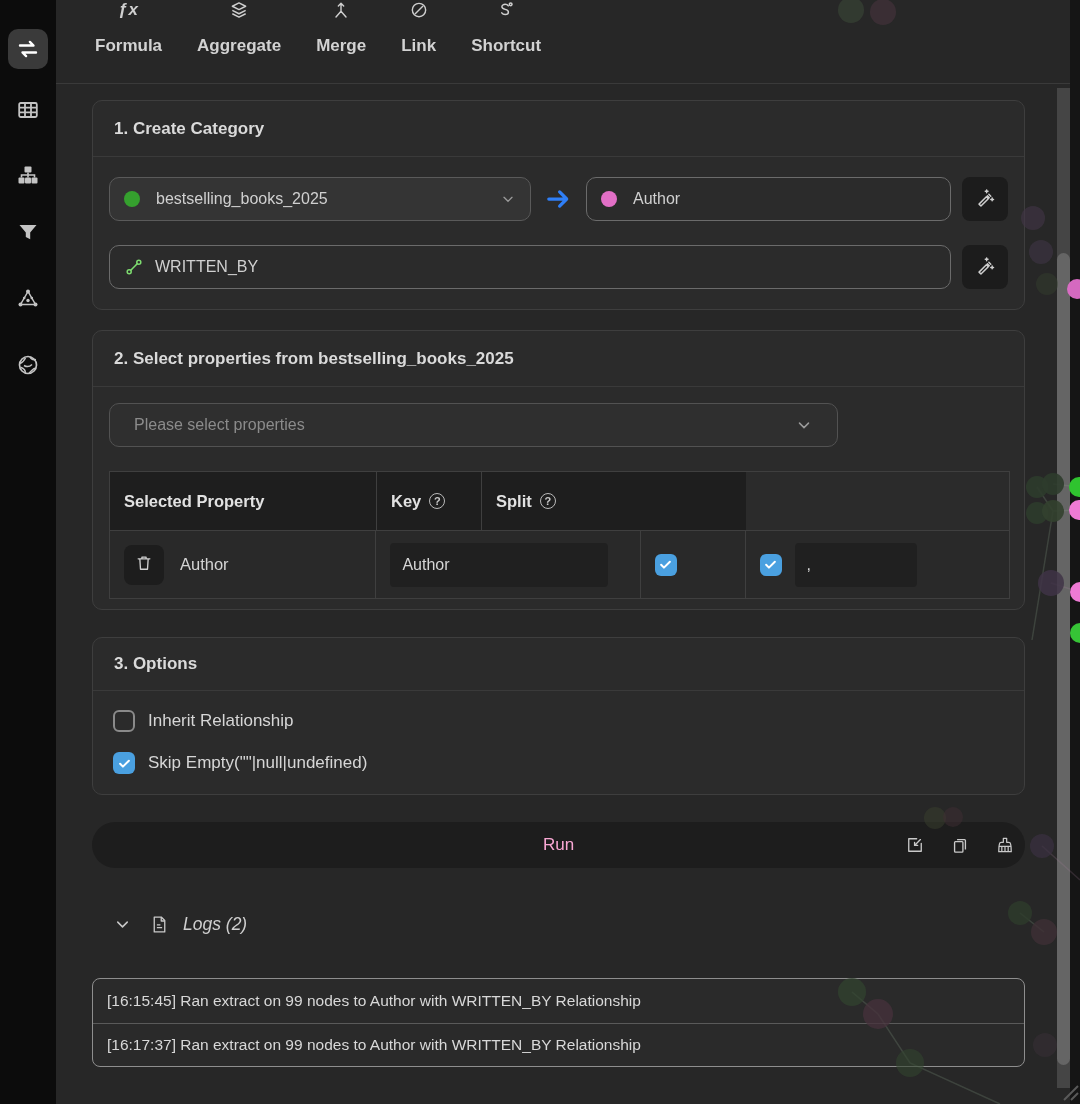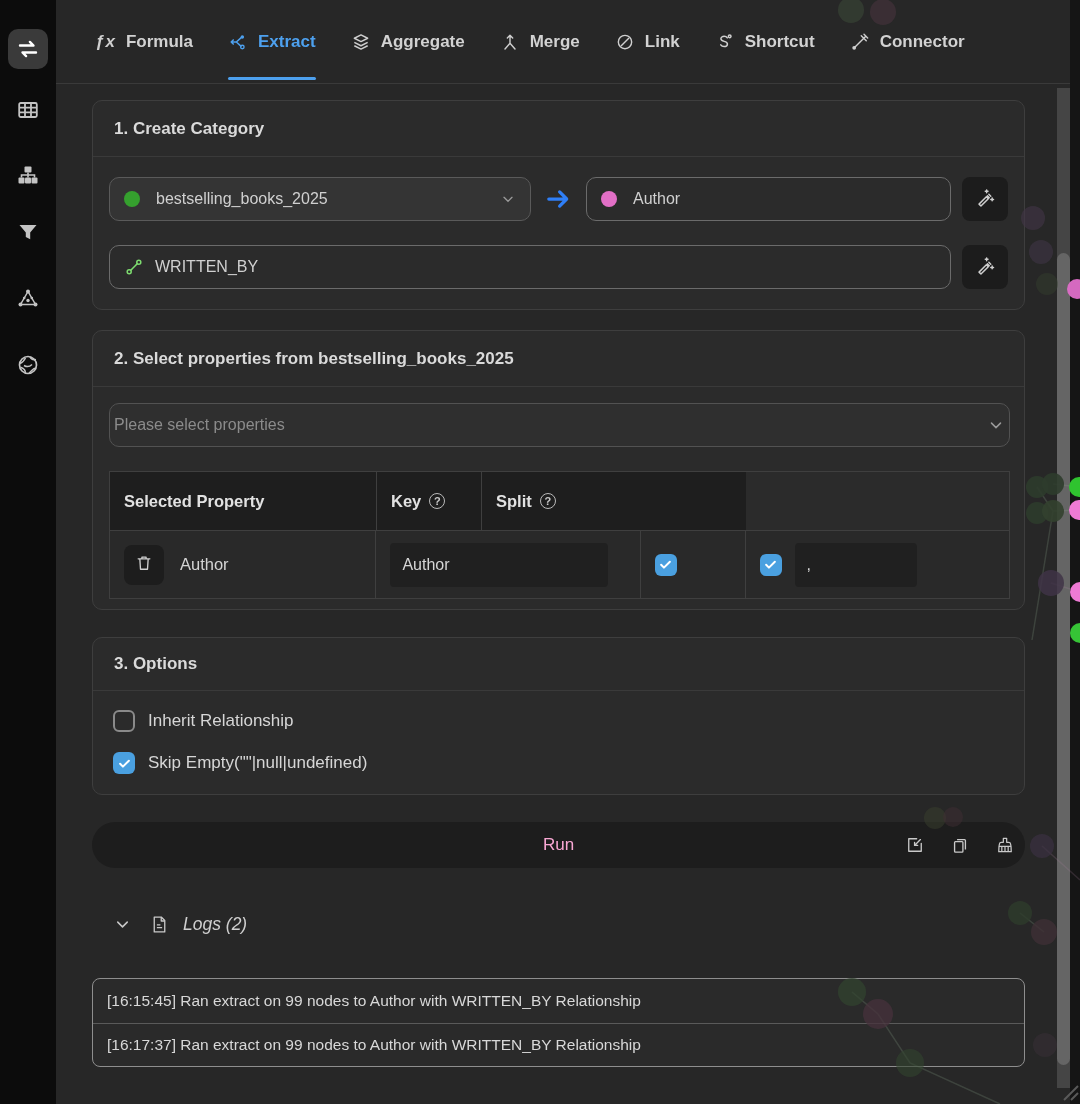"ƒx" .tab { flex-direction: none -> column; gap: 10px -> 16px }
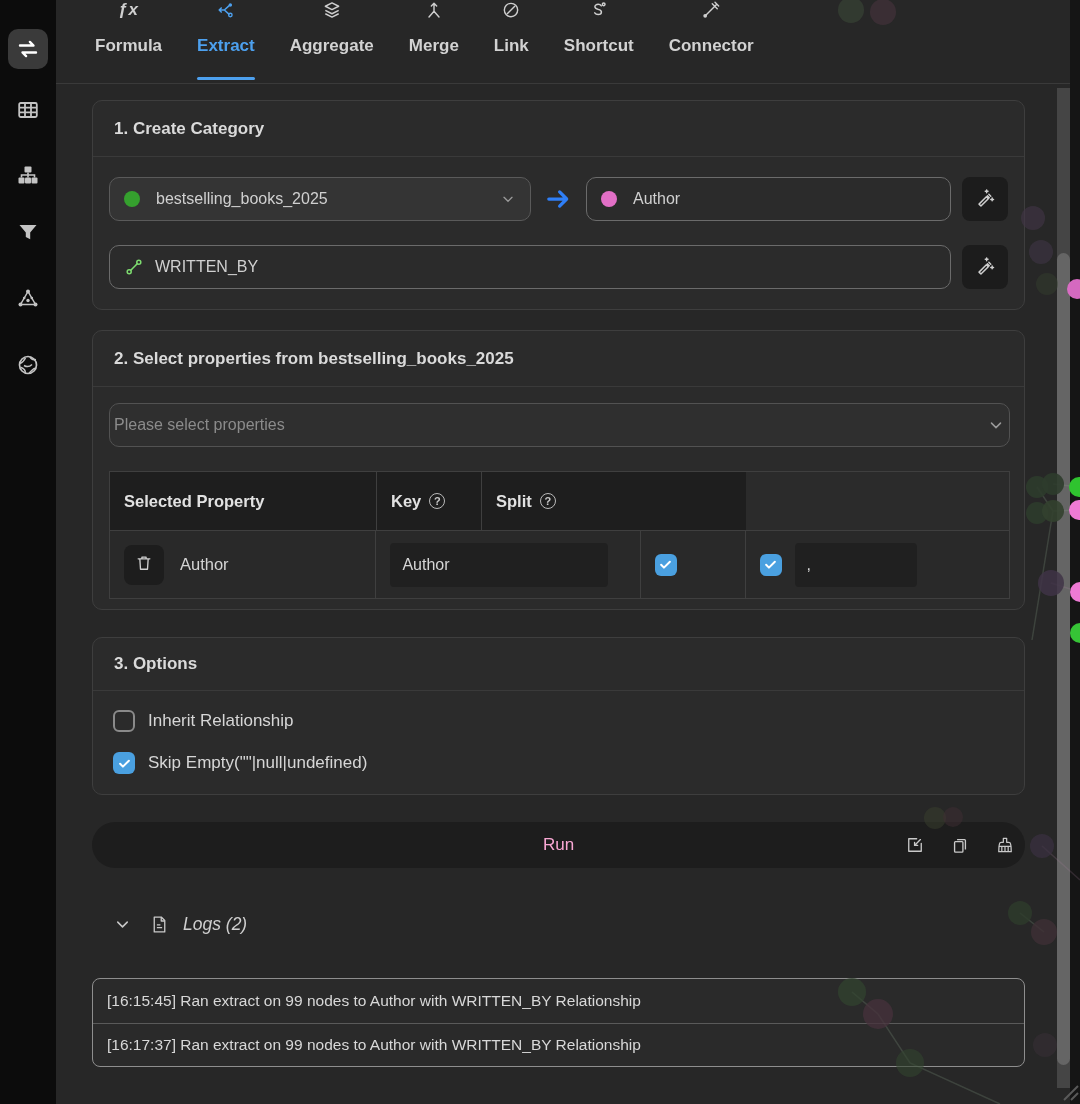"Extract" div.tab { html: <div> <span> <svg> <g> <path></path> </g> <circle></circle> <circle></circle> </svg> </span> <span>Extract</span> </div> -> none }
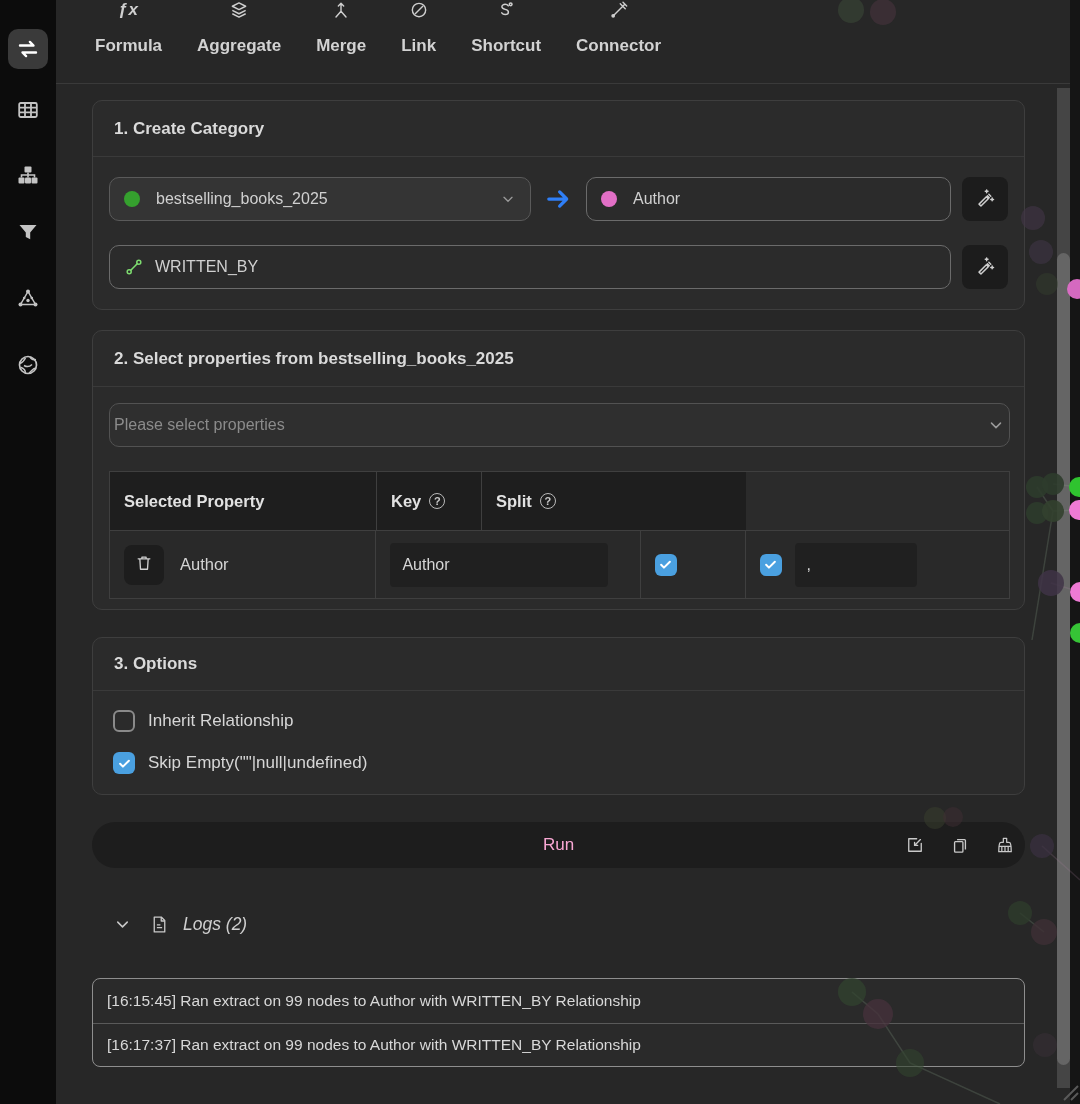"Connector" div.tab { html: <div> <span> <svg> <g> <path></path> <circle></circle> </g> </svg> </span> <span>Connector</span> </div> -> none }
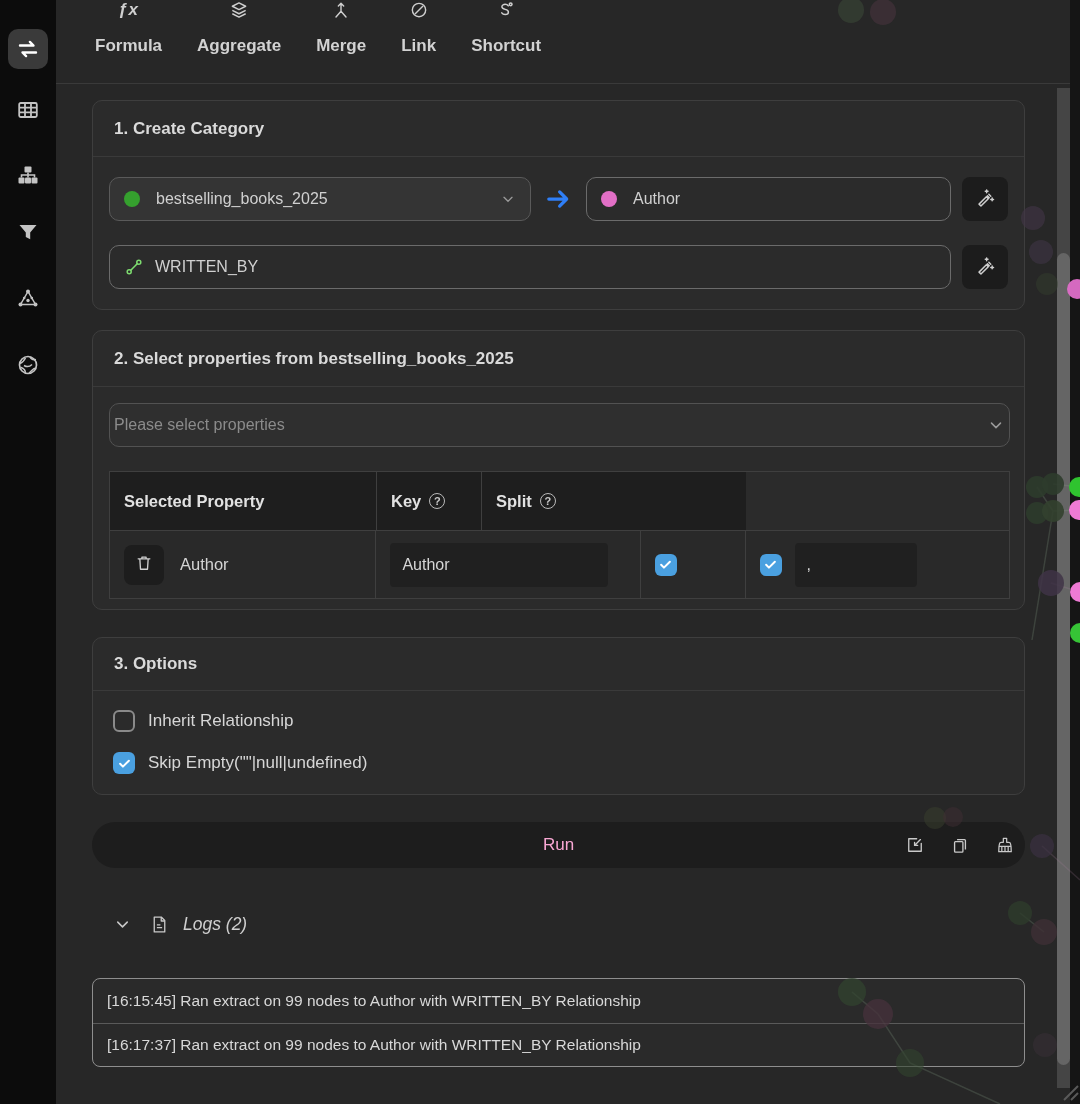"Please select properties" .props-dd { padding: 0 4px -> 0 24px; width: 901px -> 729px }
